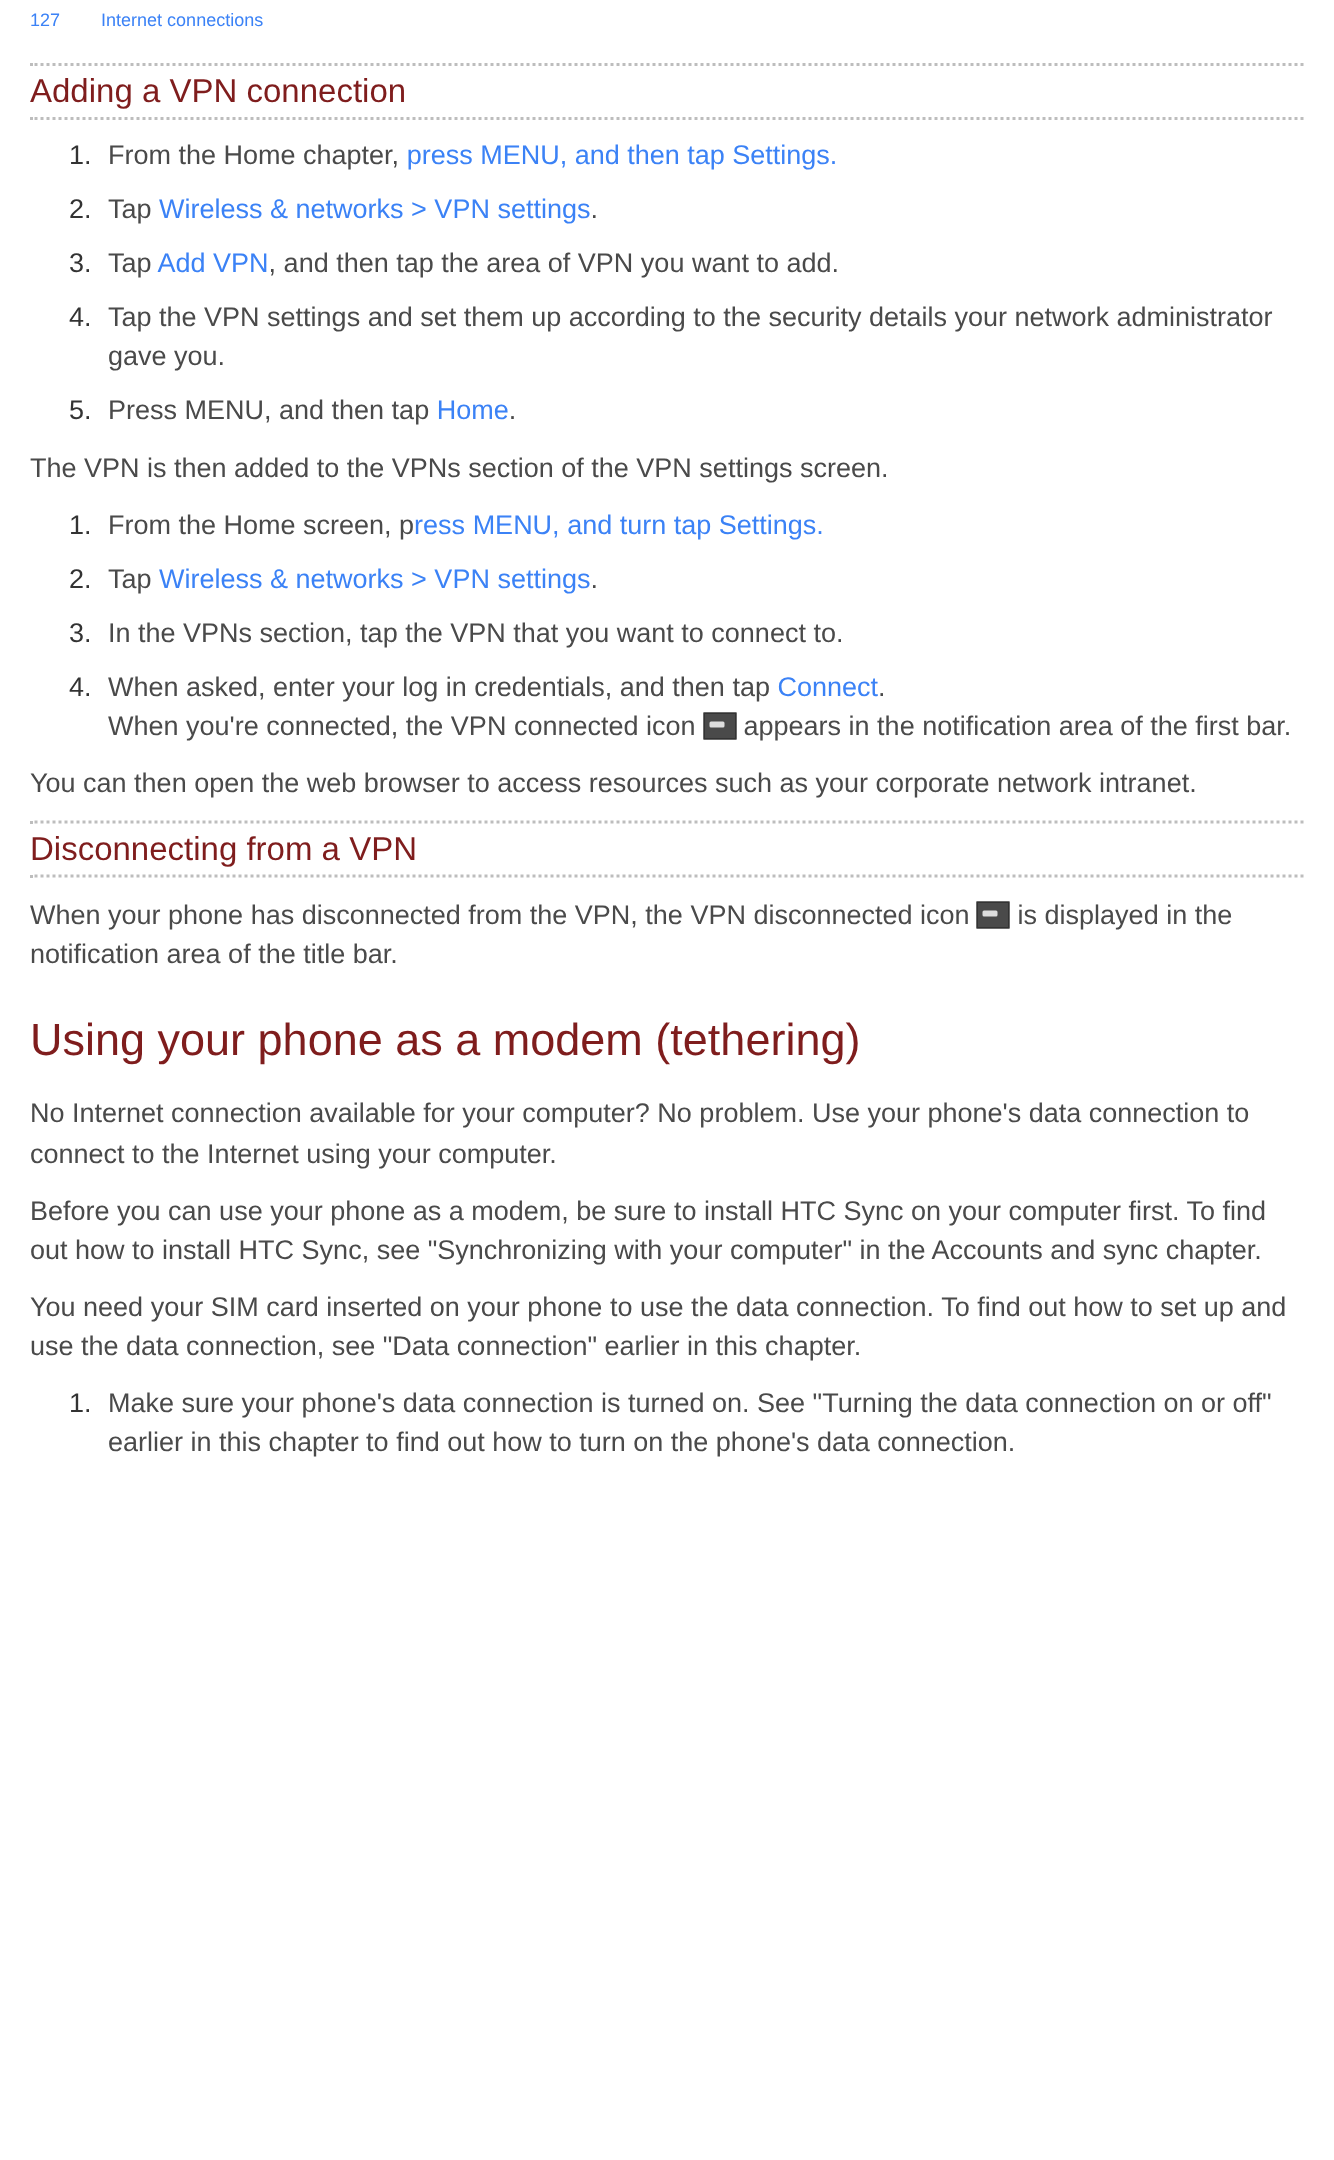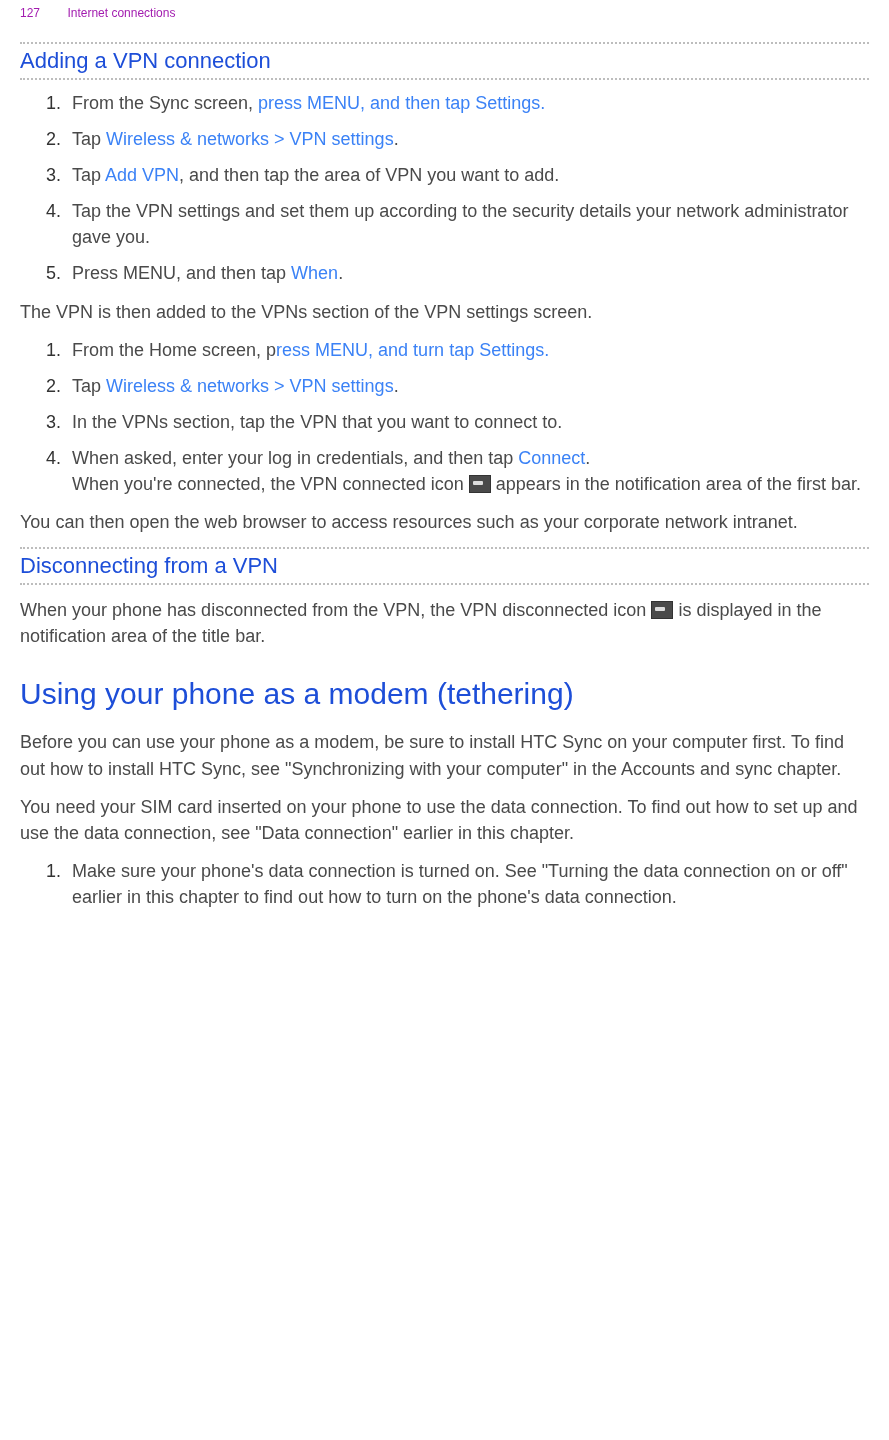"127 Internet connections" .page-header { color: #a21caf -> #3b82f6 }
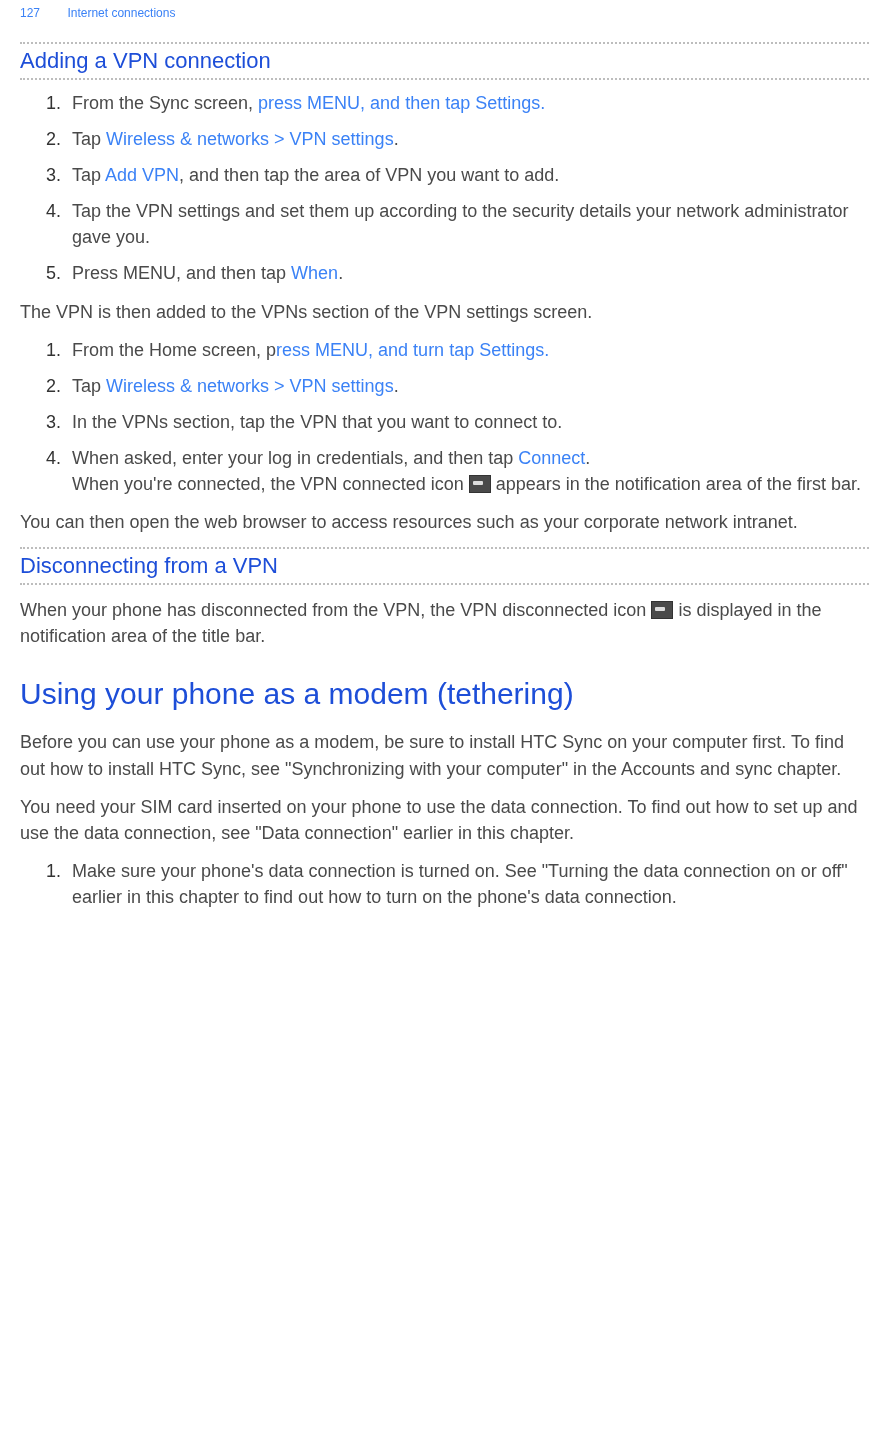"Adding a VPN connection" .green { color: #1d4ed8 -> #7f1d1d }
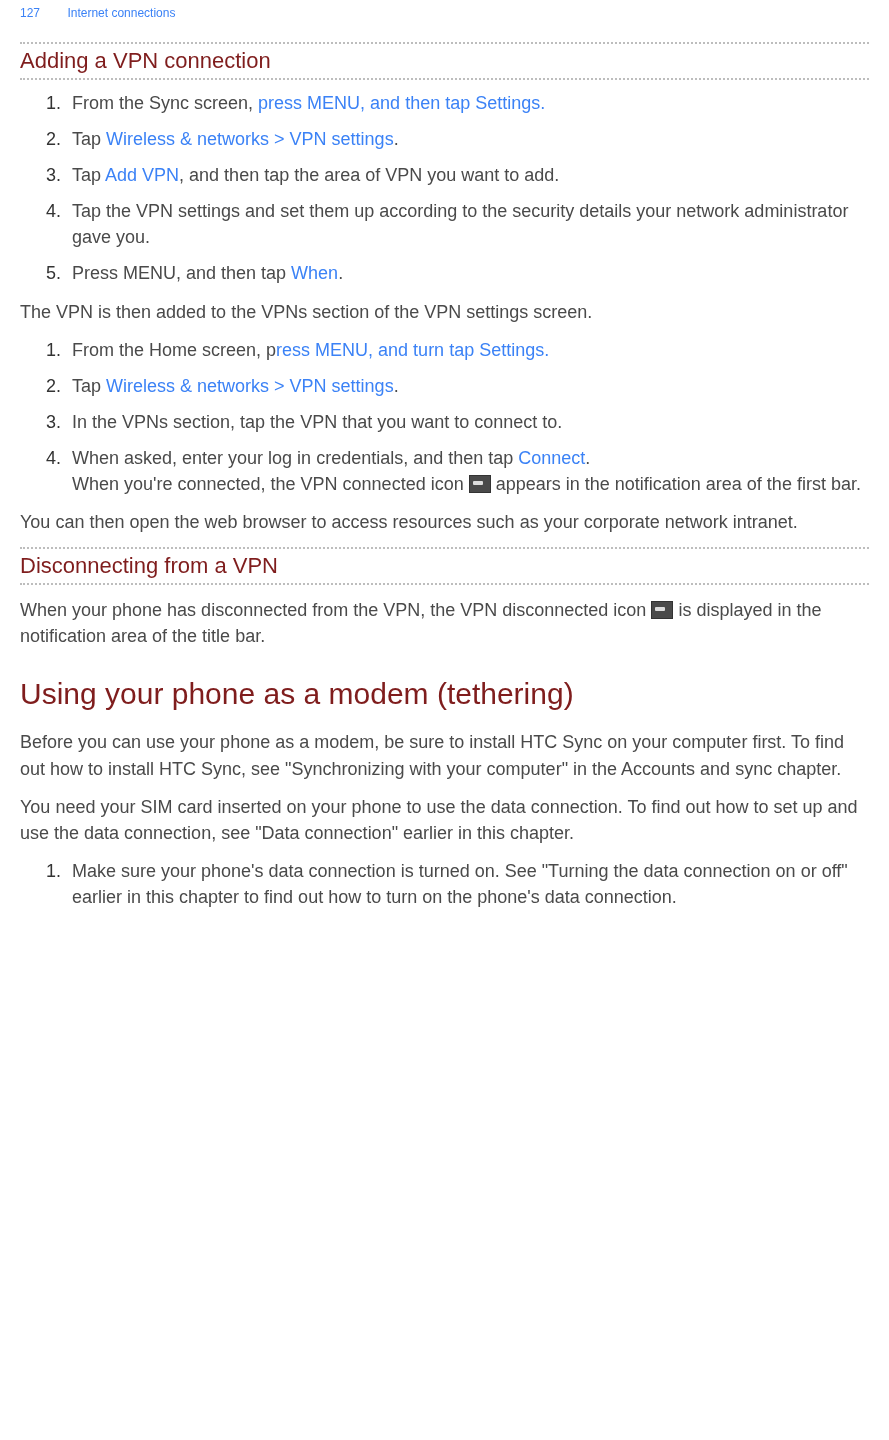"From the Sync screen," span { text: Sync screen -> Home chapter }
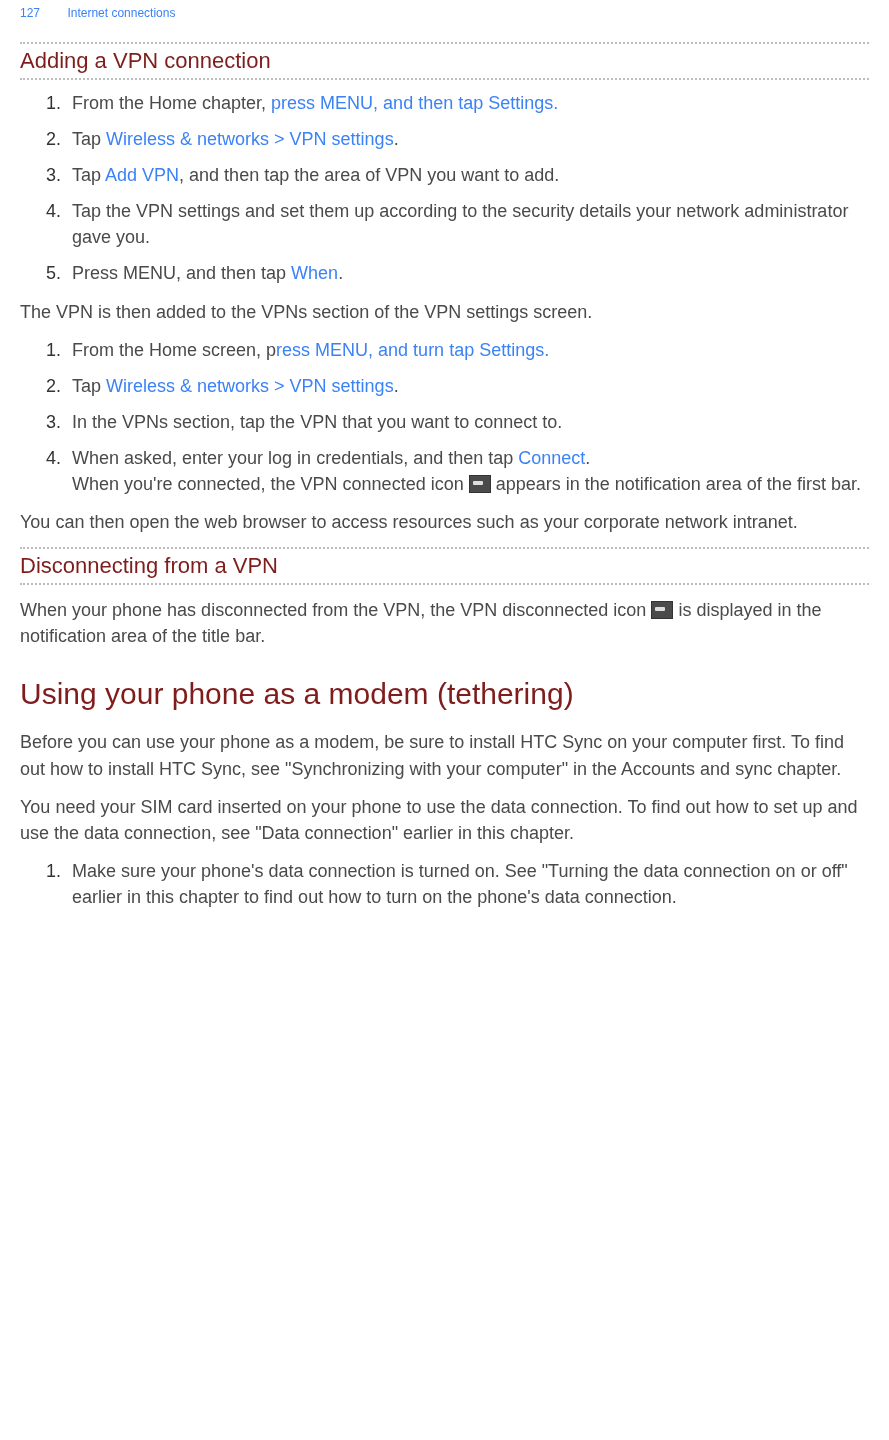"When" span.bold { text: When -> Home }
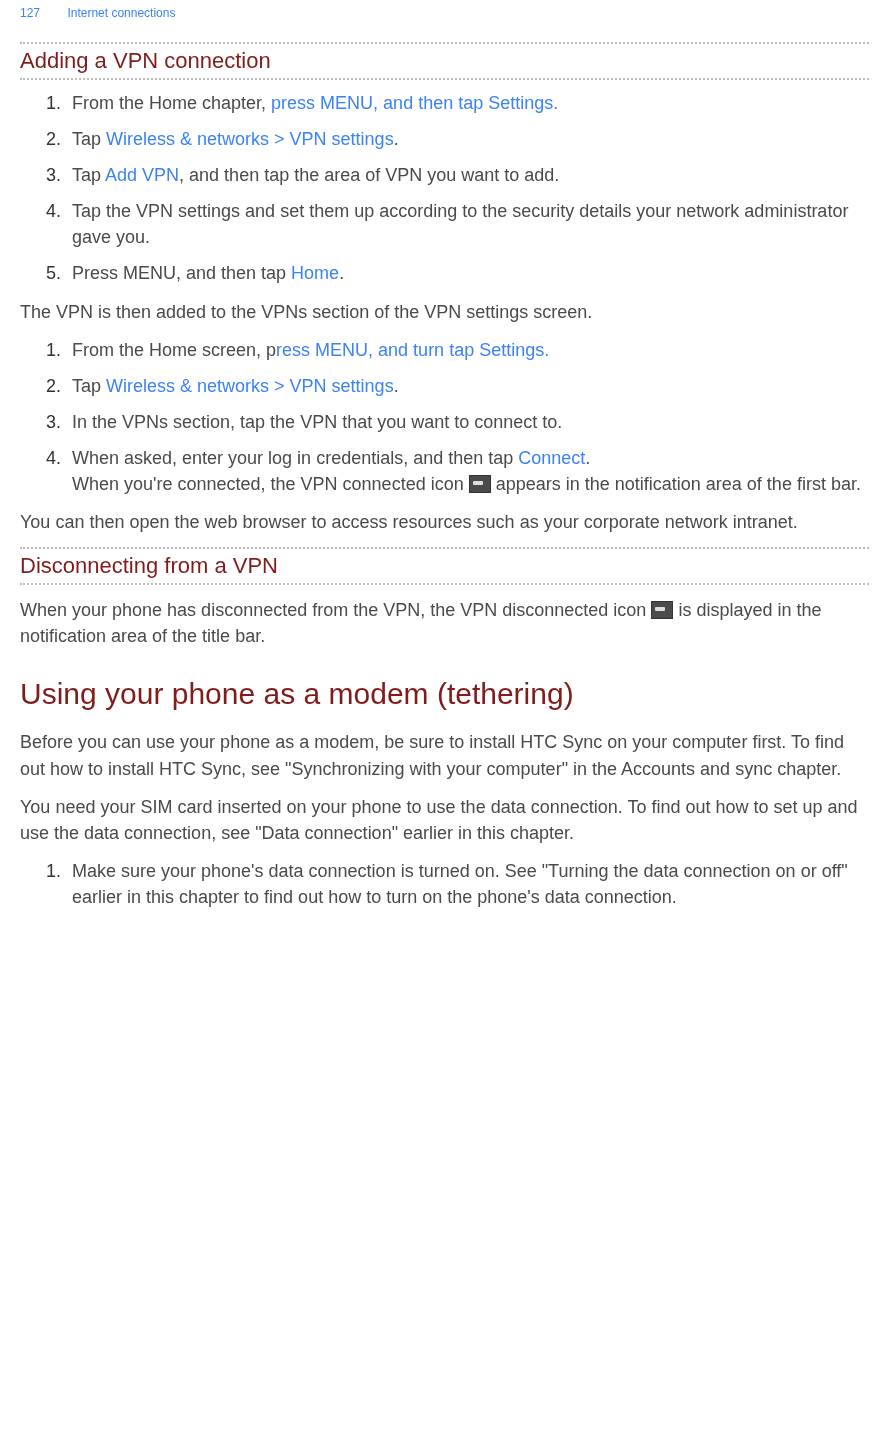"No Internet connection available for" p { html: none -> <p>No Internet connection available for your computer? No problem. Use your phone's data connection to connect to the Internet using your computer.</p> }
